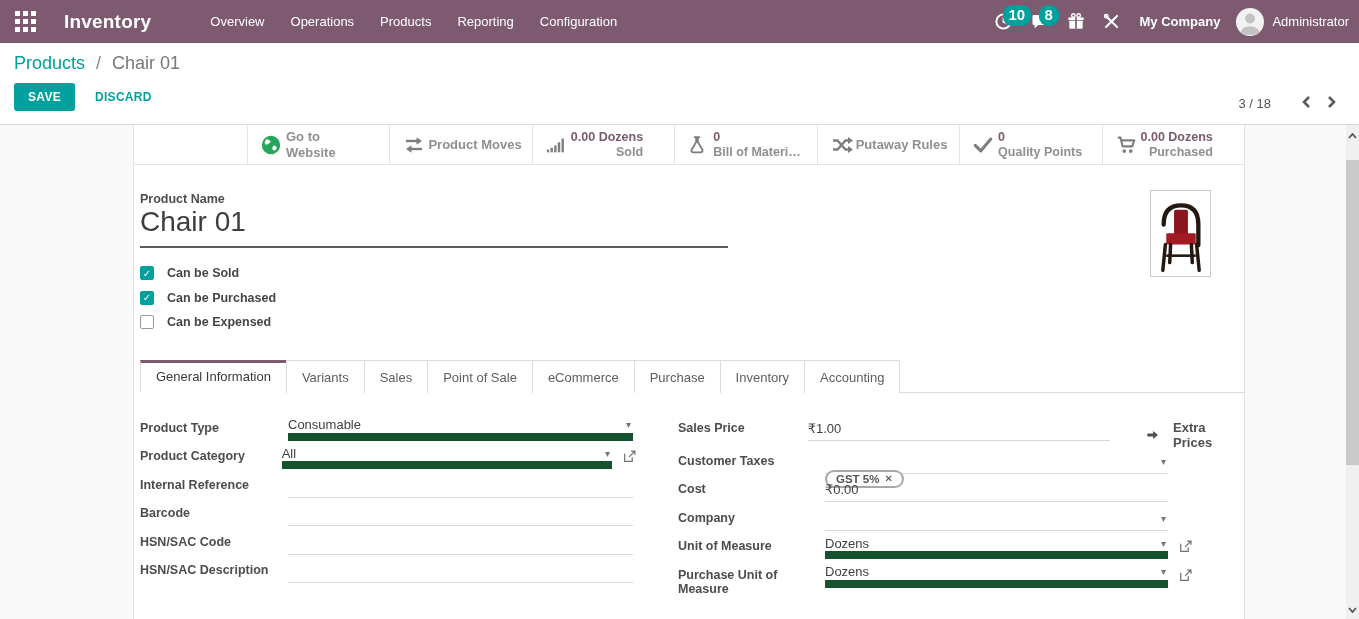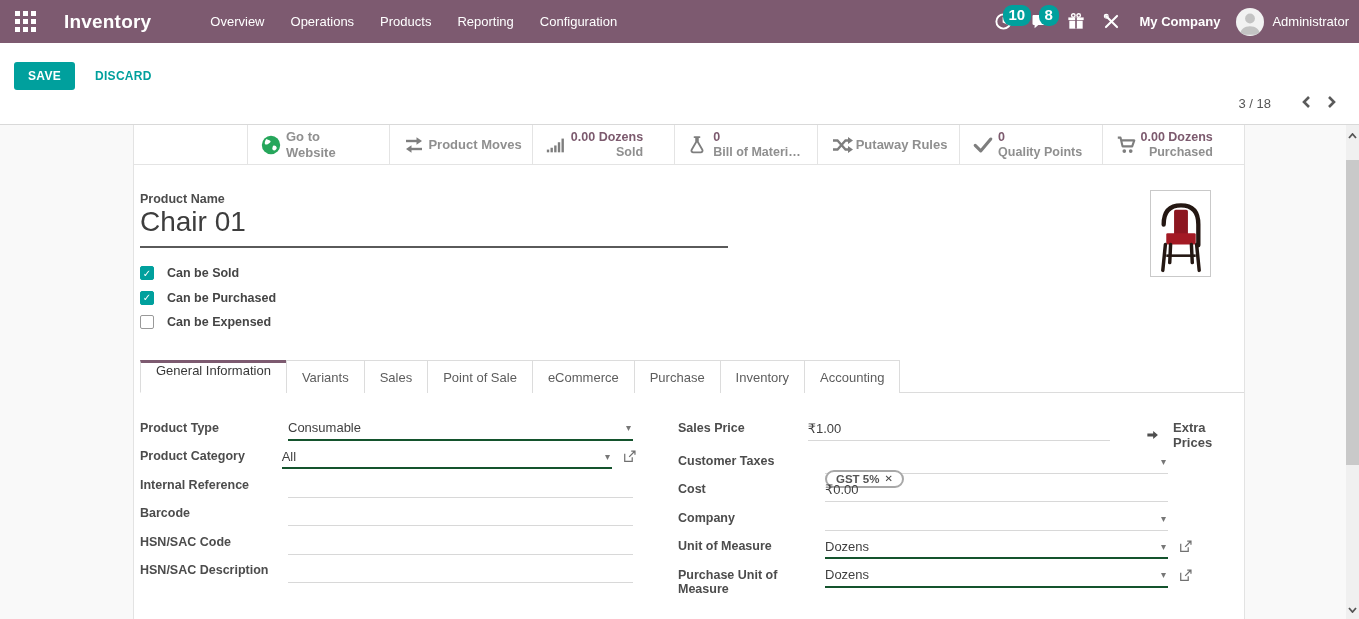"Products / Chair 01" div.breadcrumb { html: none -> <div> <span>Products</span> <span>/</span> <span>Chair 01</span> </div> }
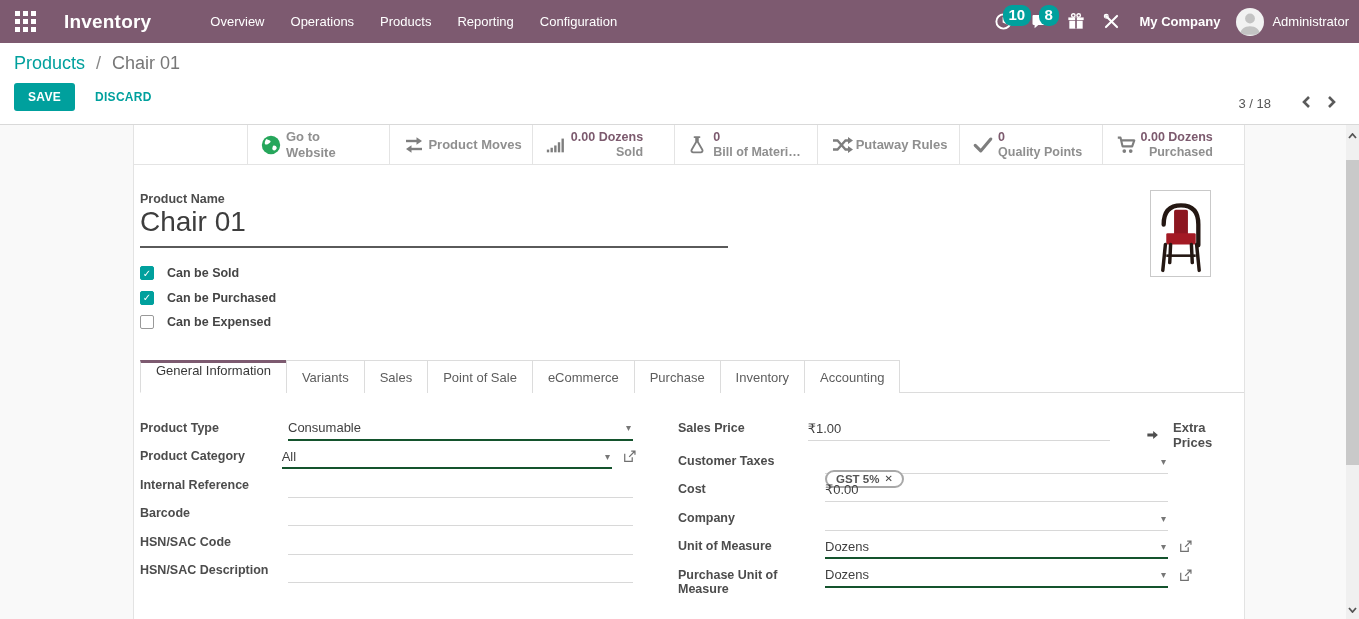"General Information" .tab.active { padding-top: 0 -> 6px }
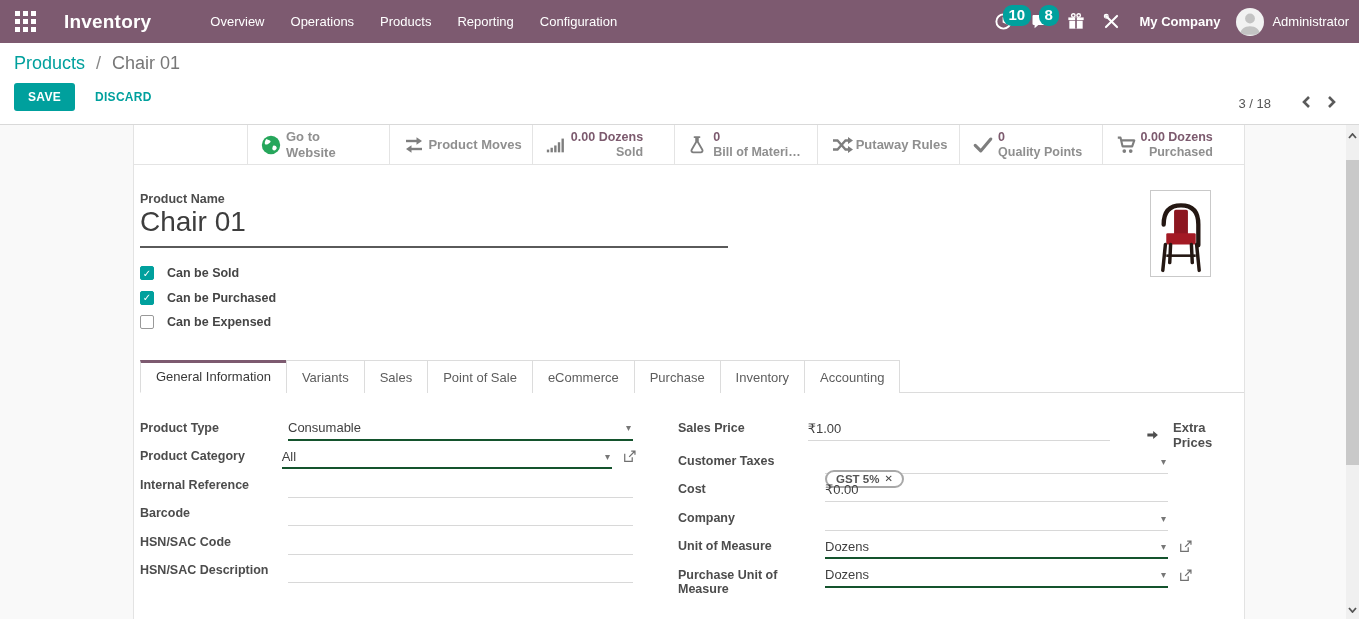"Consumable" .u-dark { border-bottom: 2px solid #14532d -> 8px solid #14532d }
